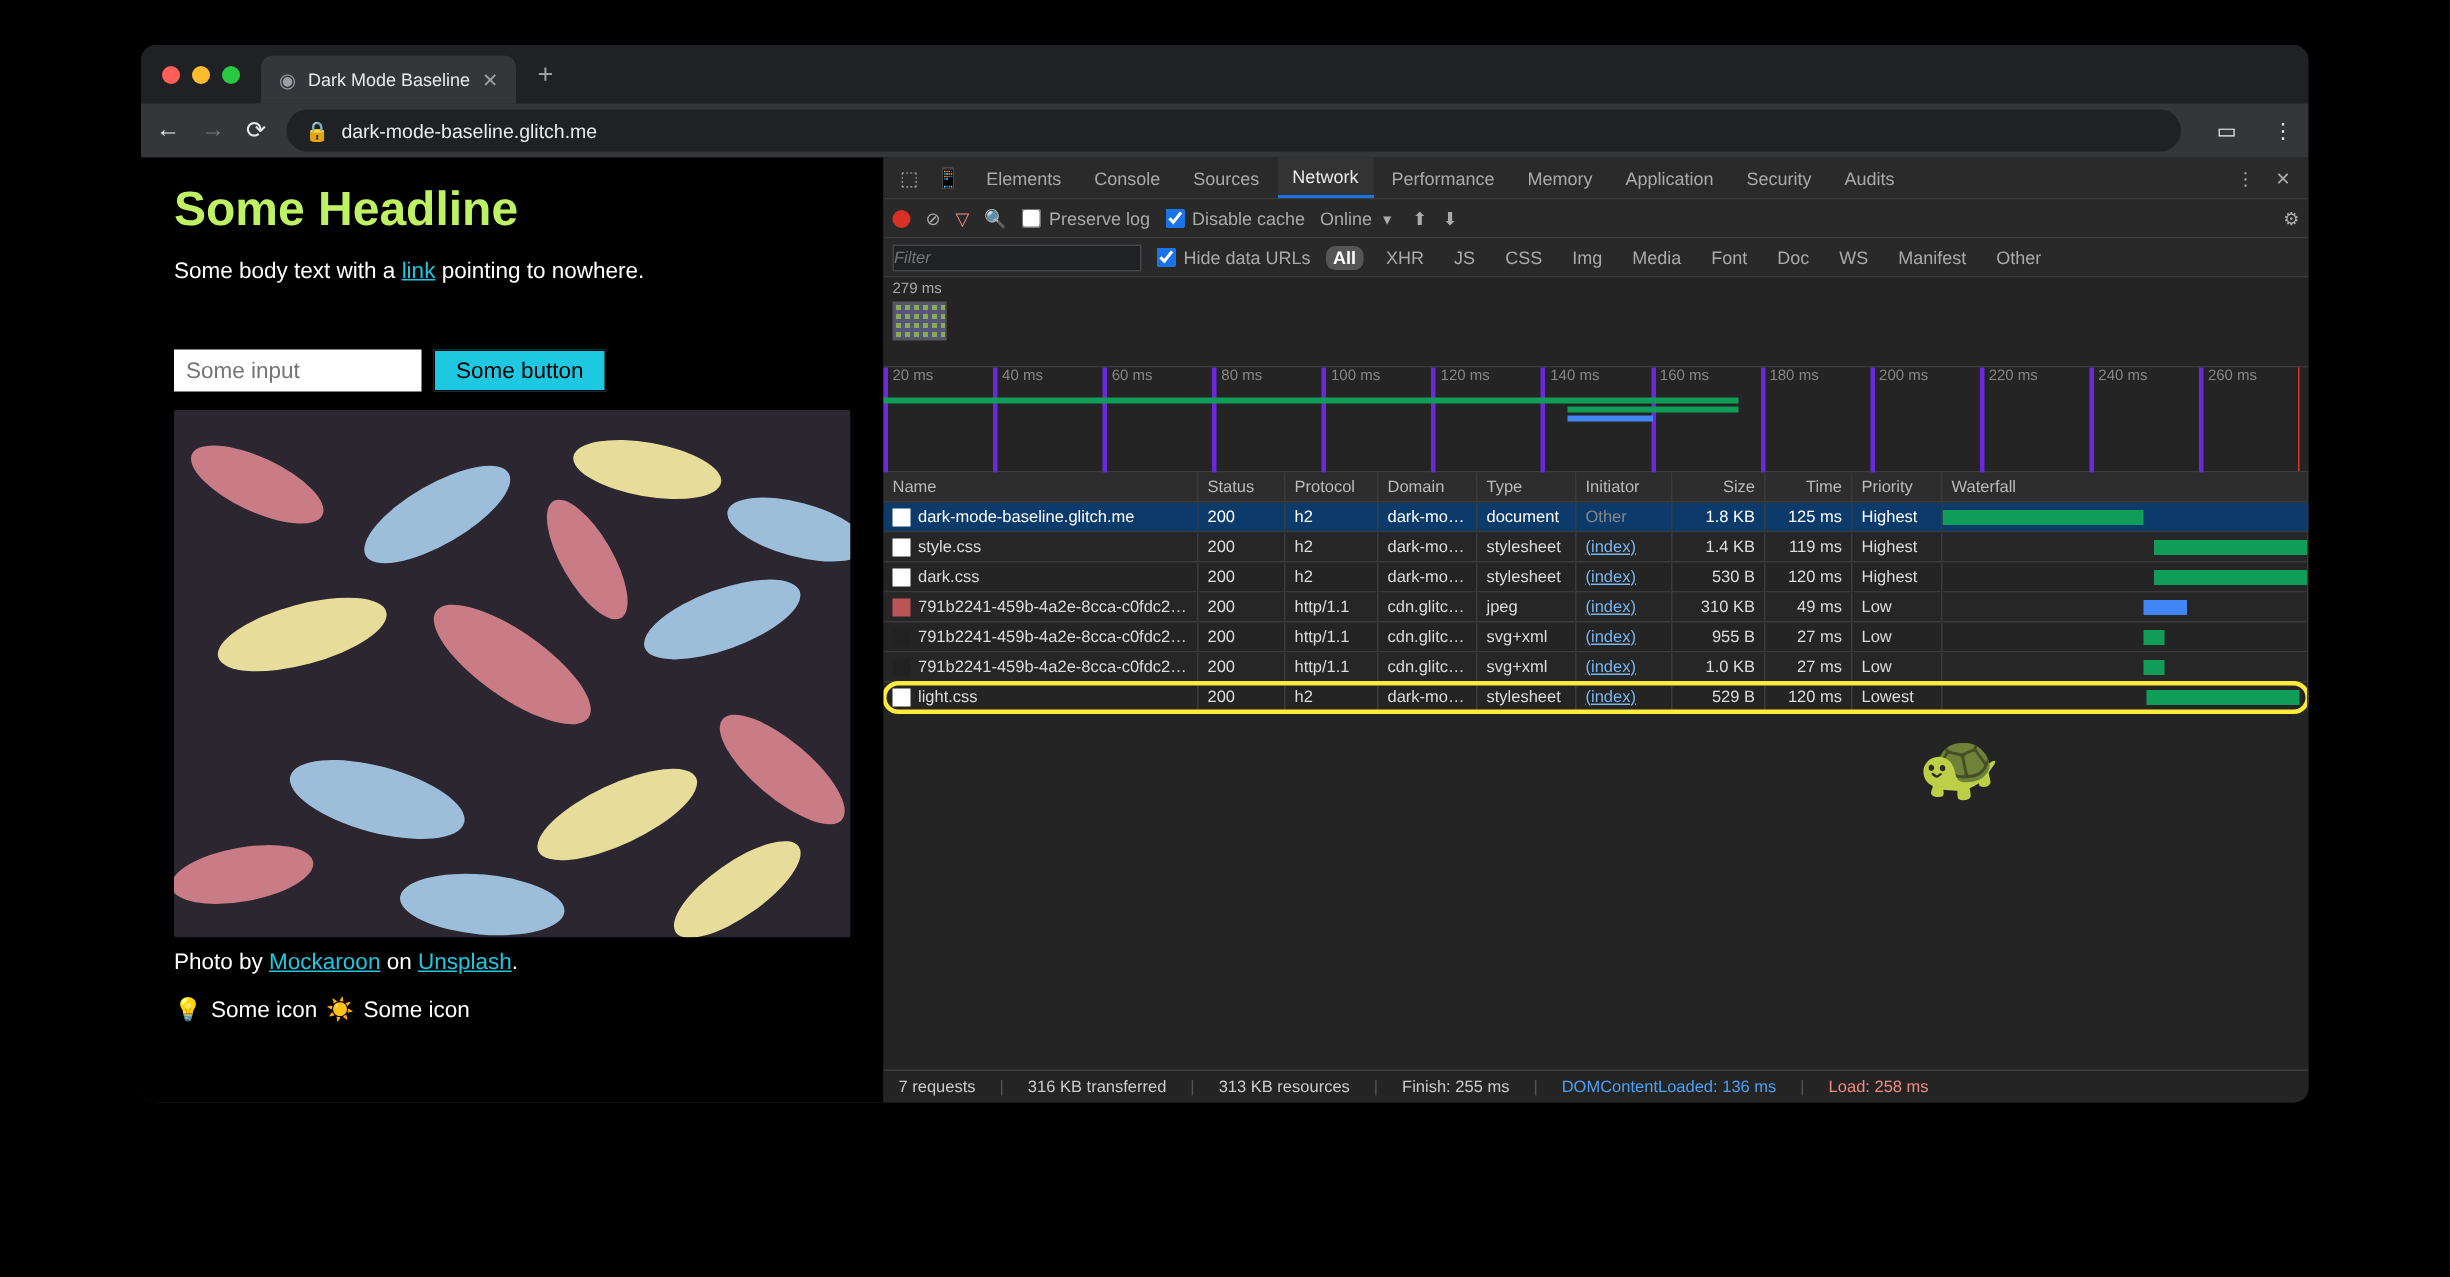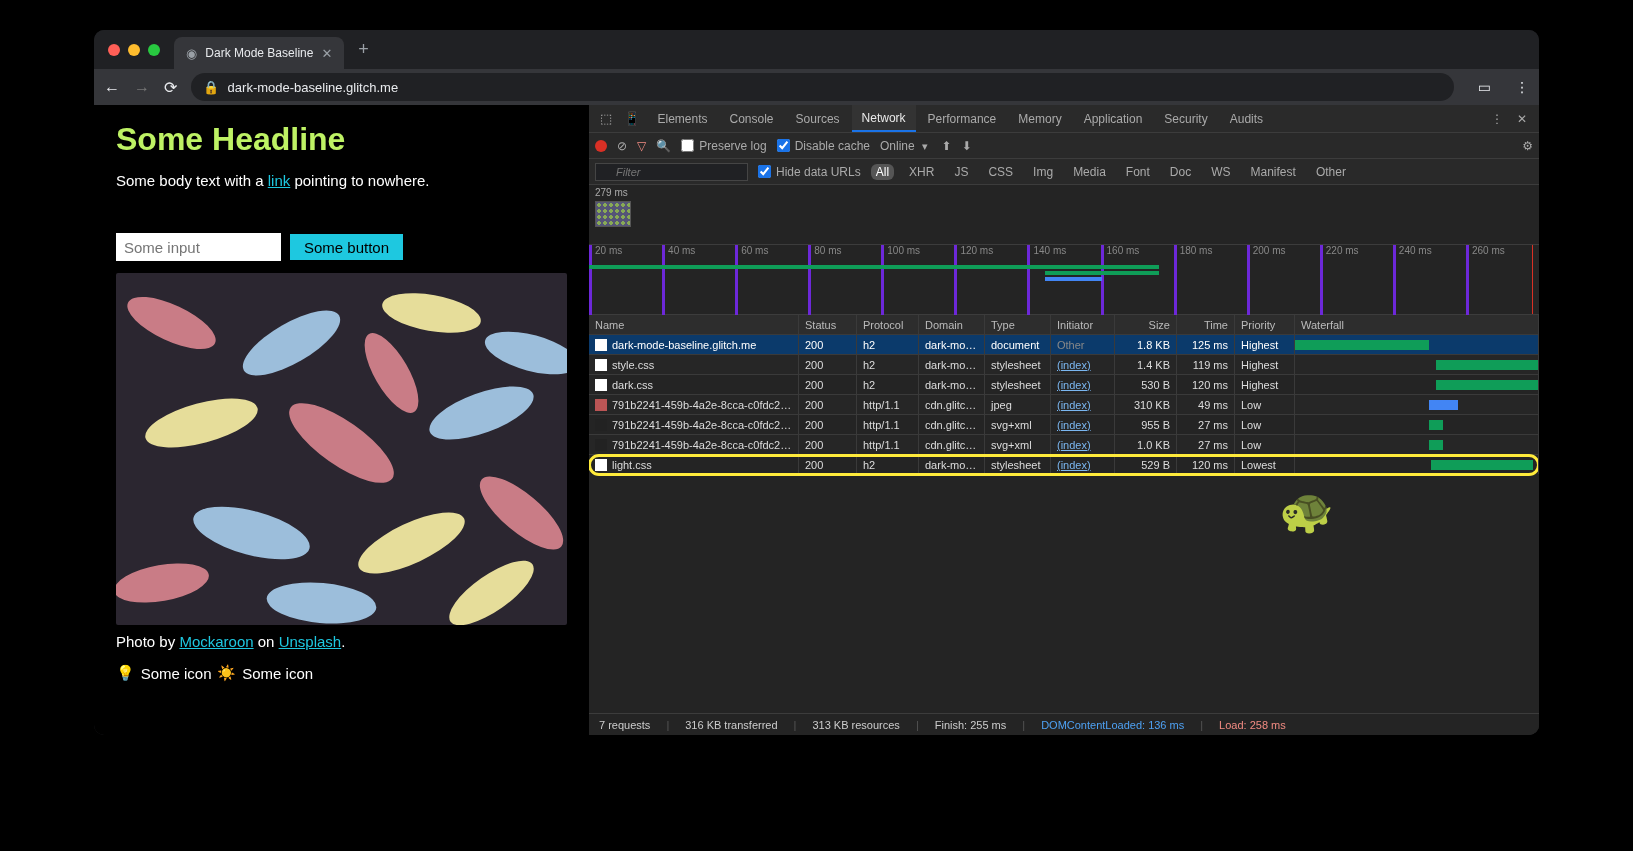"Filter" .filter-in { padding: 0 20px -> 0 0; width: 153px -> 166px }
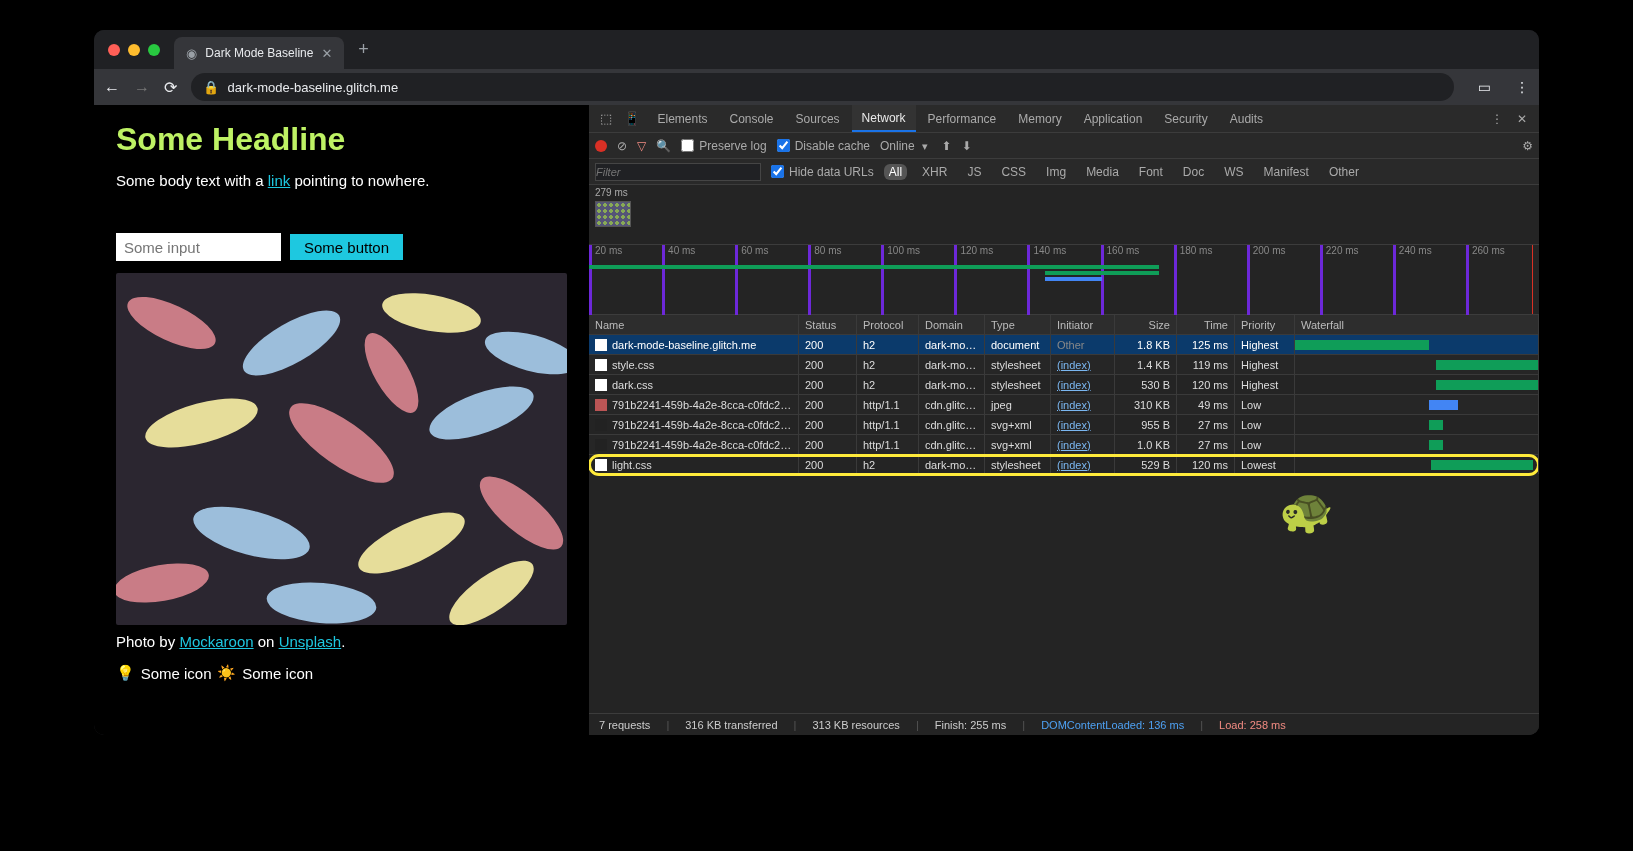"All" .ftype.active { font-weight: none -> bold }
